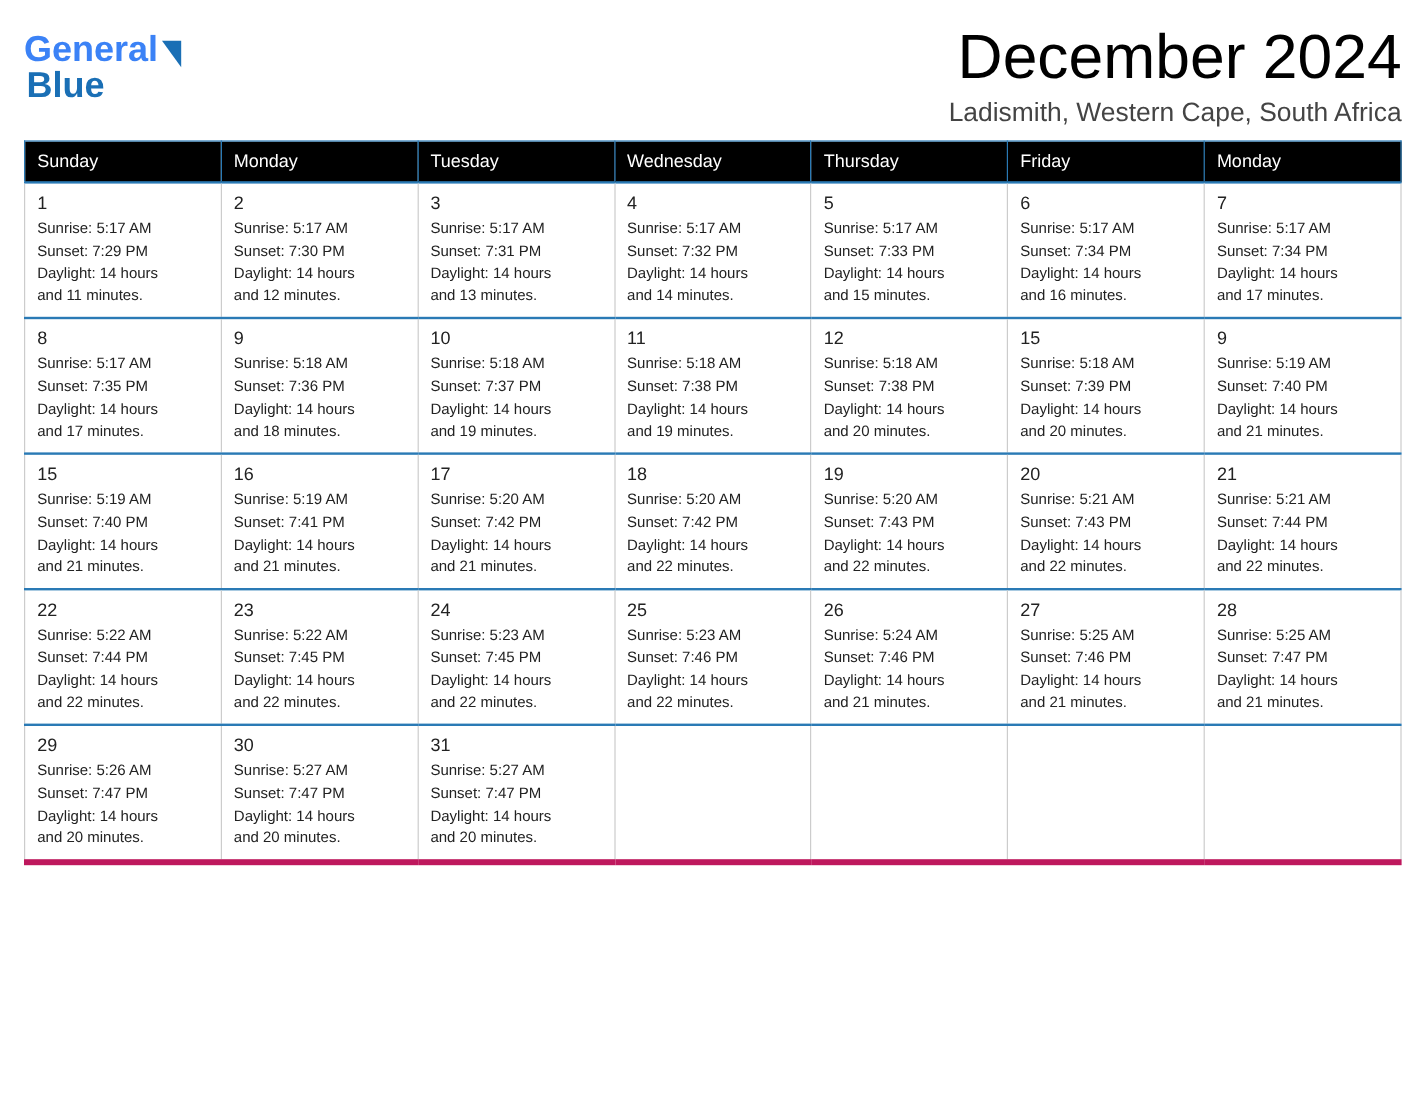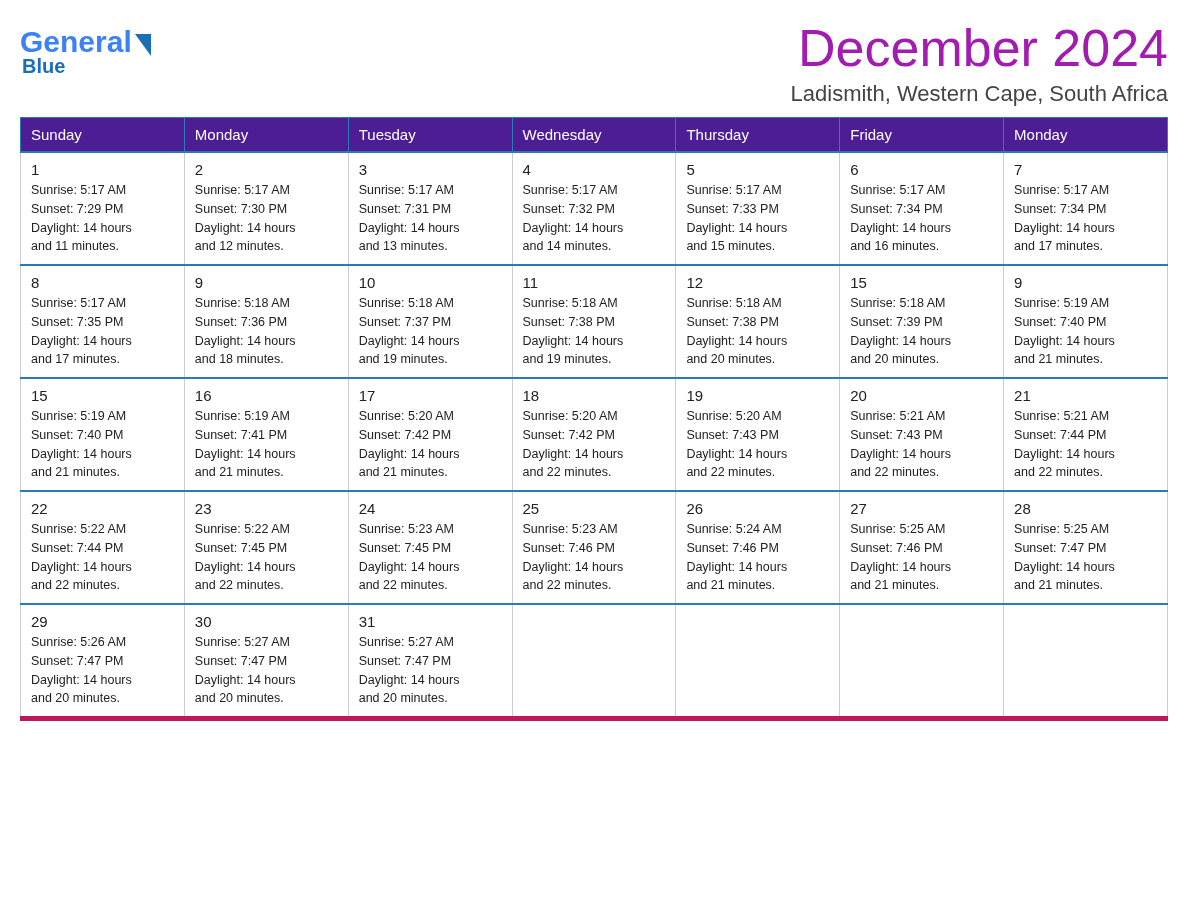"Blue" .logo-bottom-row { font-size: 20px -> 30px }
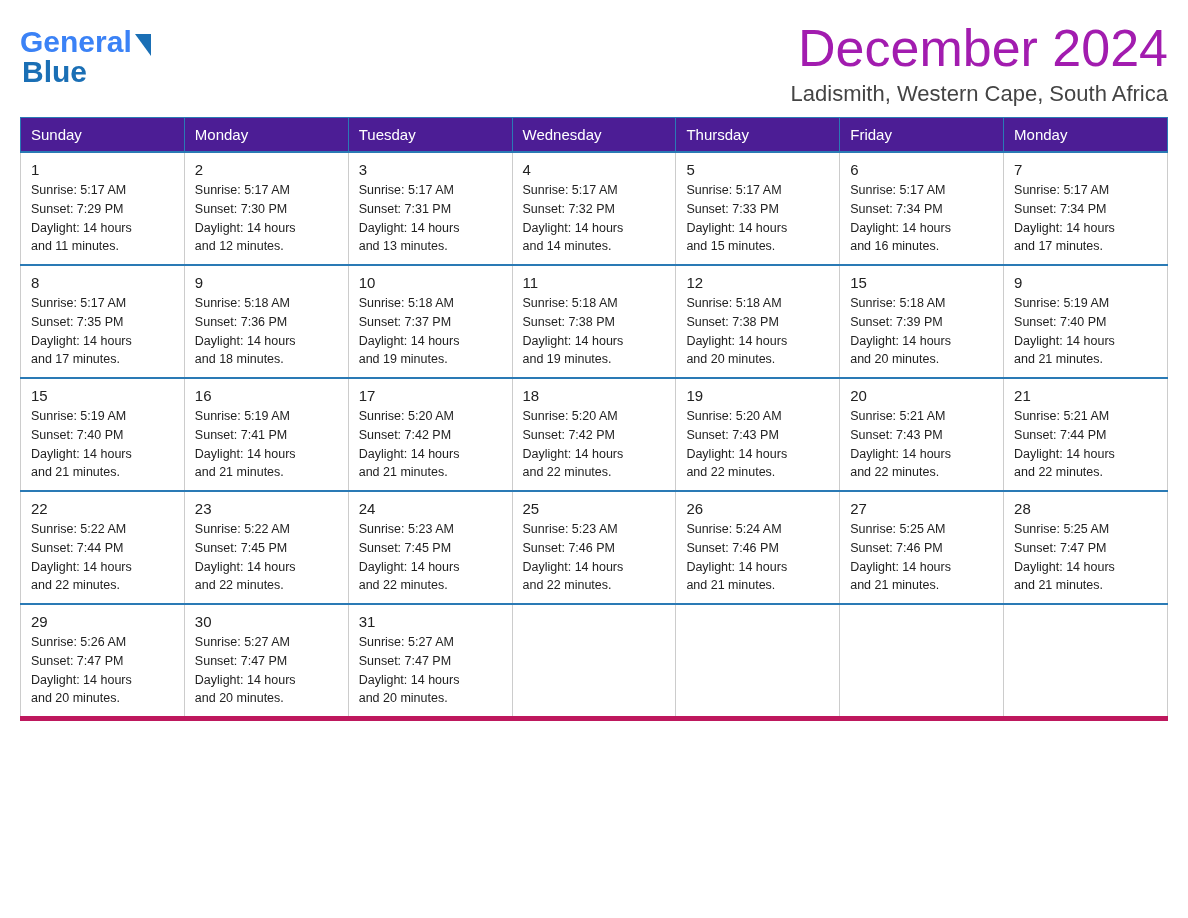"December 2024" .month-title { color: #a21caf -> #000000 }
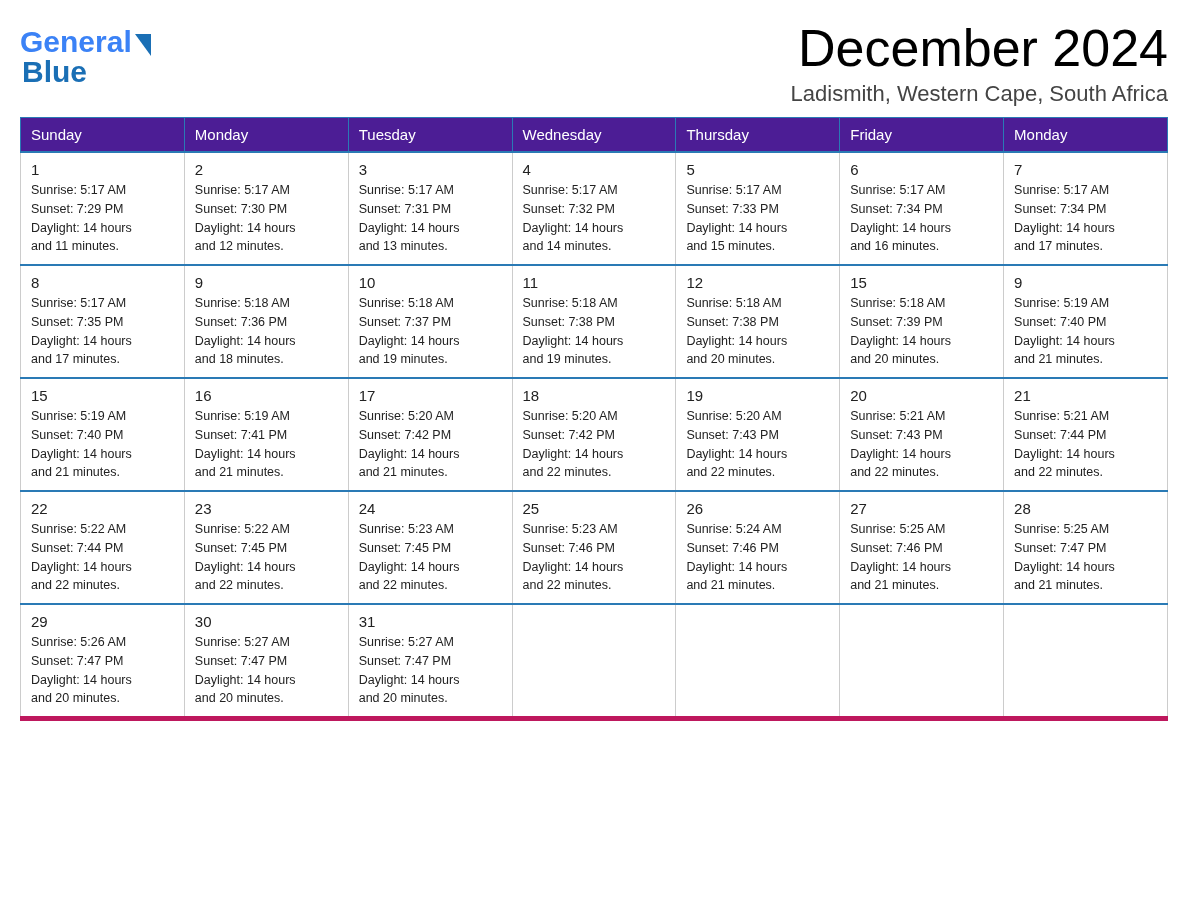"Sunday" .calendar th { background-color: #4c1d95 -> #000000 }
